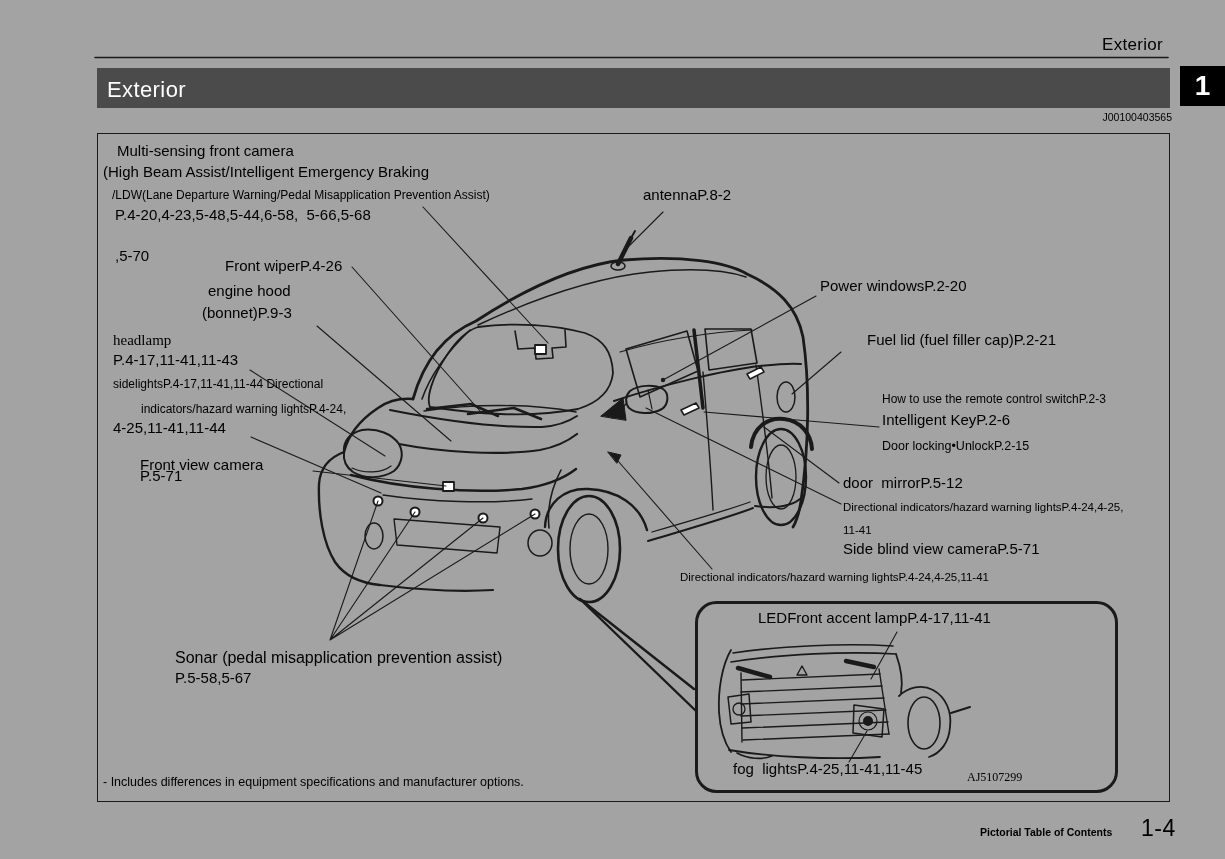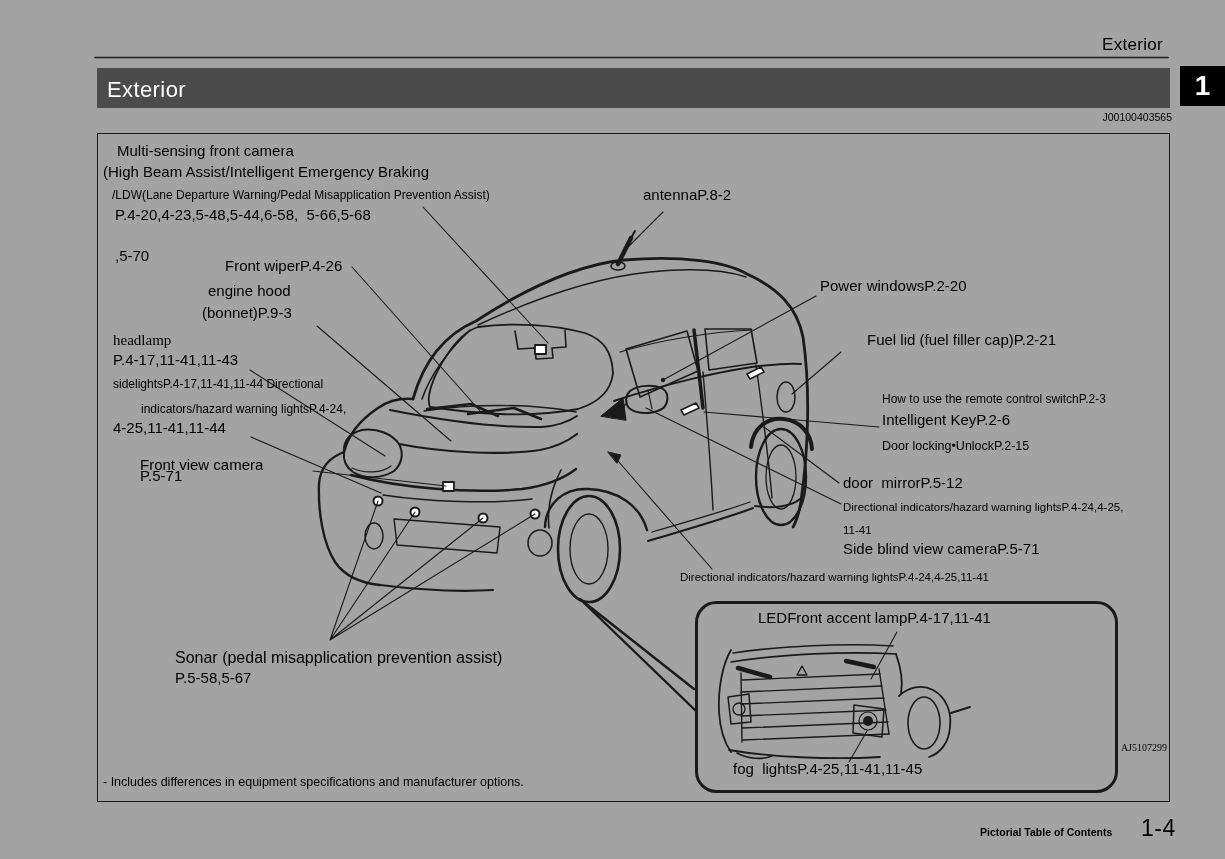"AJ5107299" .fig-code { font-size: 10px -> 12px; text-align: right -> none; top: 742px -> 770px }
